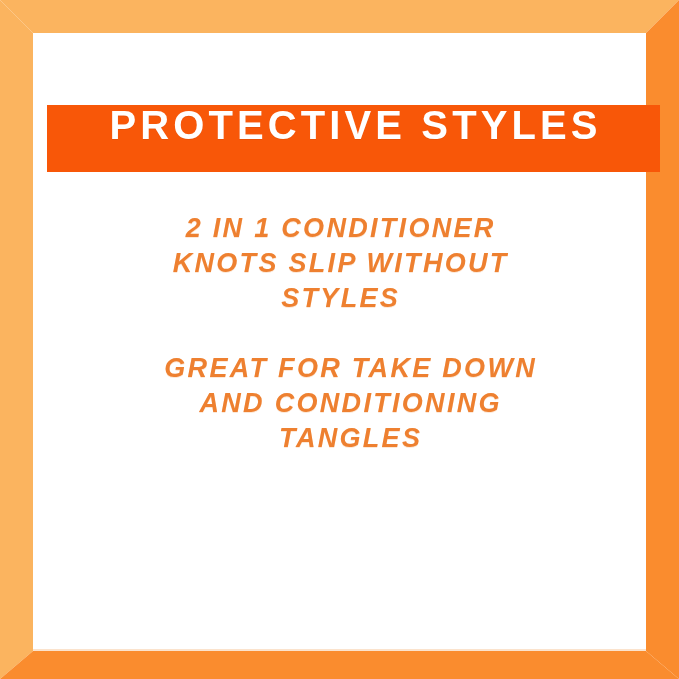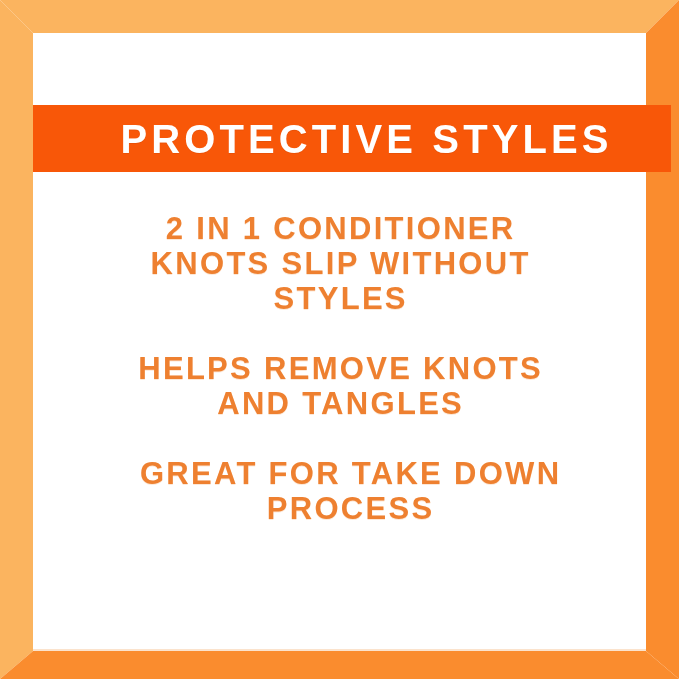"PROTECTIVE STYLES" #title-band { align-items: center -> flex-start; left: 0 -> 14px; padding-left: 25px -> none }
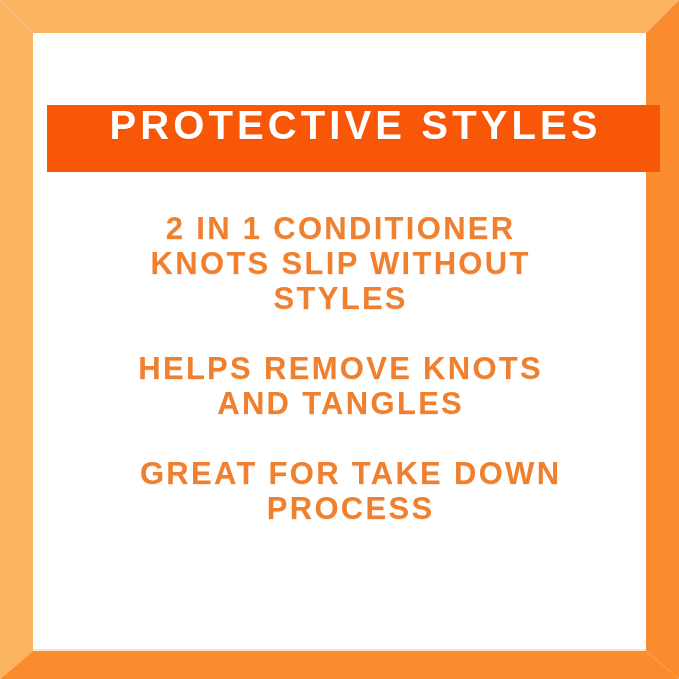"2 IN 1 CONDITIONER" .benefit-paragraph { font-size: 31px -> 27px; font-style: none -> italic }
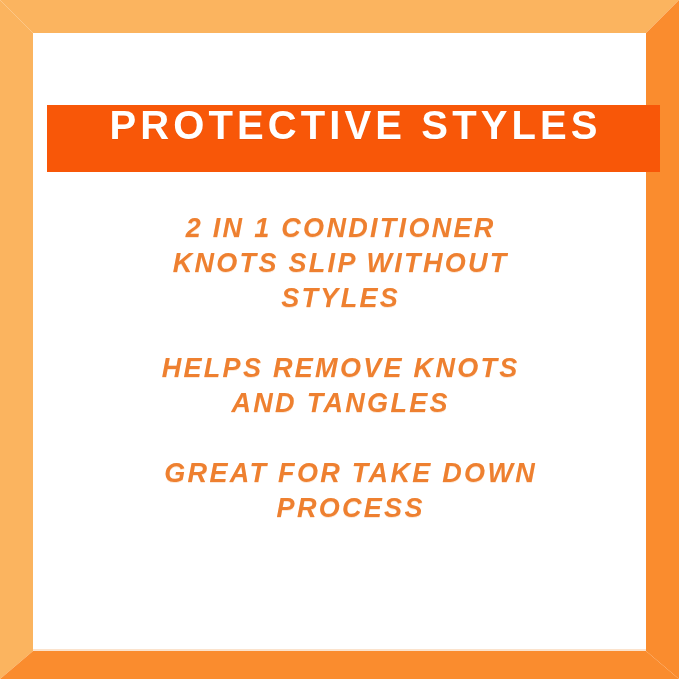"HELPS REMOVE KNOTS" p.benefit-paragraph { html: <p> <span>HELPS REMOVE KNOTS</span> <span>AND TANGLES</span> </p> -> none }
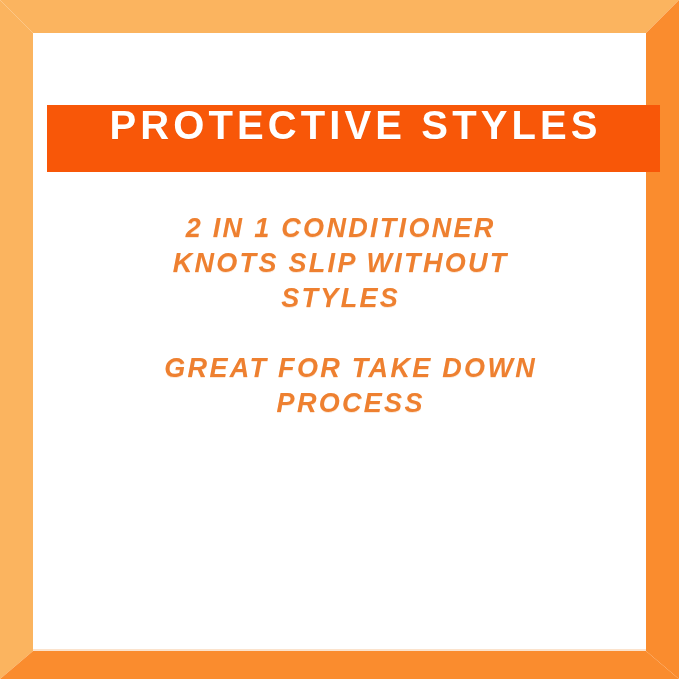"AND CONDITIONING" span.benefit-line { html: none -> <span>AND CONDITIONING</span> }
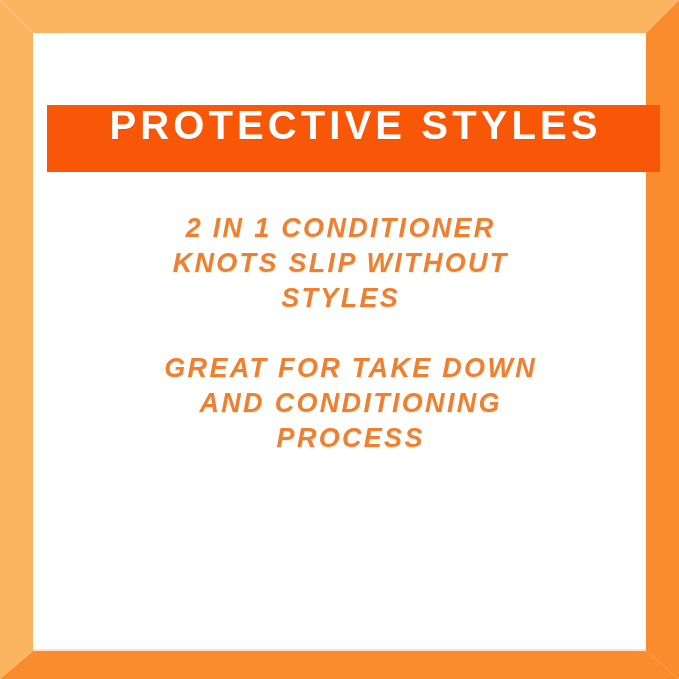"PROCESS" span.benefit-line { text: PROCESS -> TANGLES }
